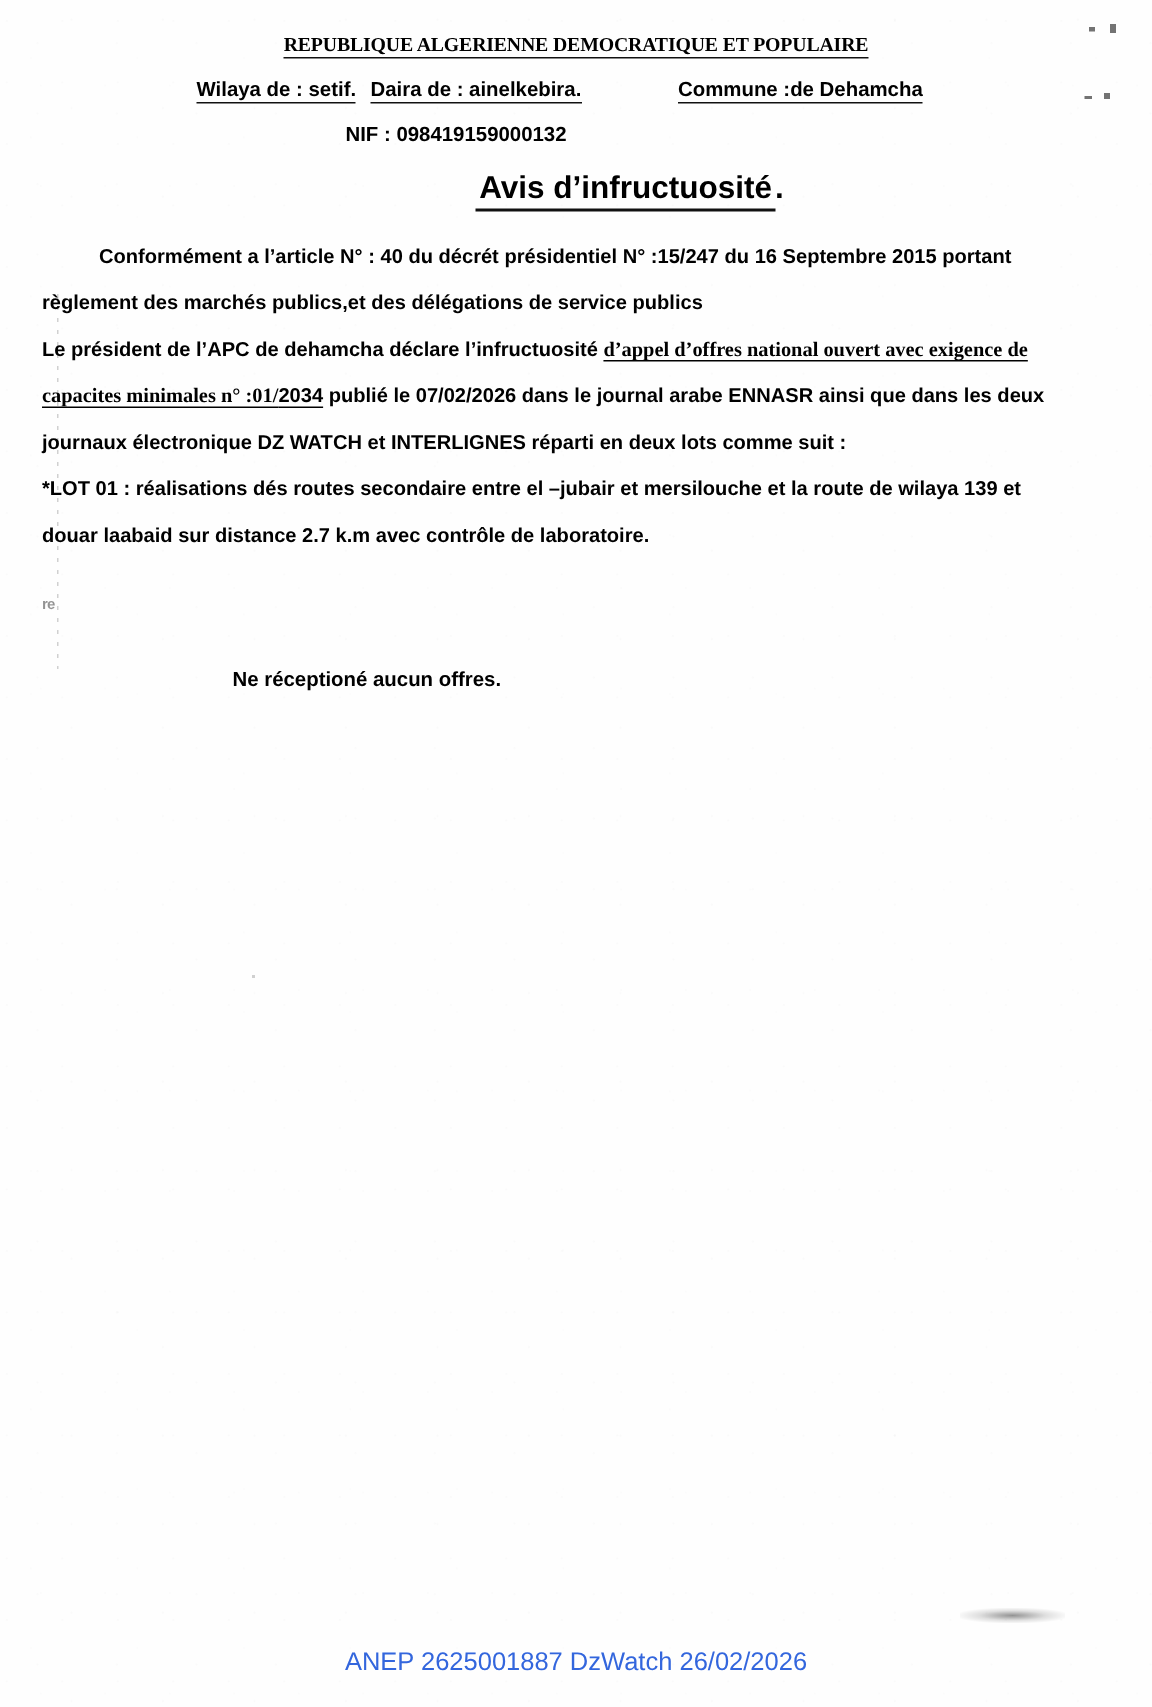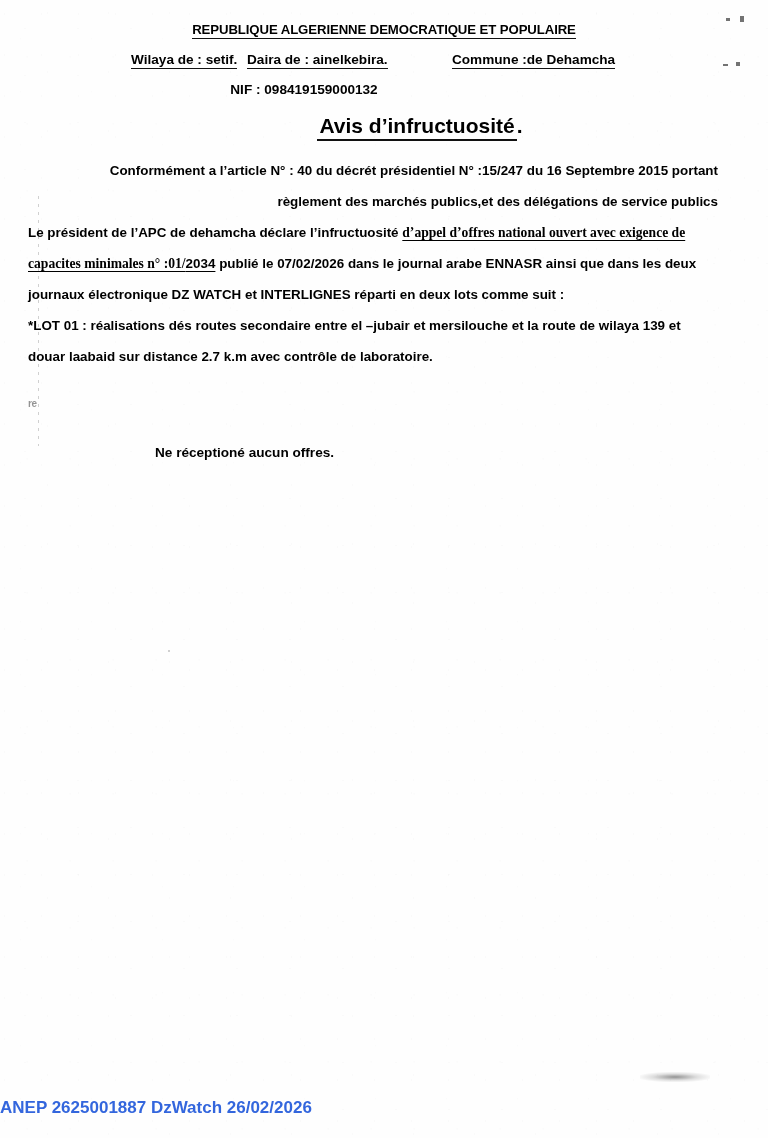"REPUBLIQUE ALGERIENNE DEMOCRATIQUE ET" .hdr-republic { font-family: none -> Liberation Serif, serif }
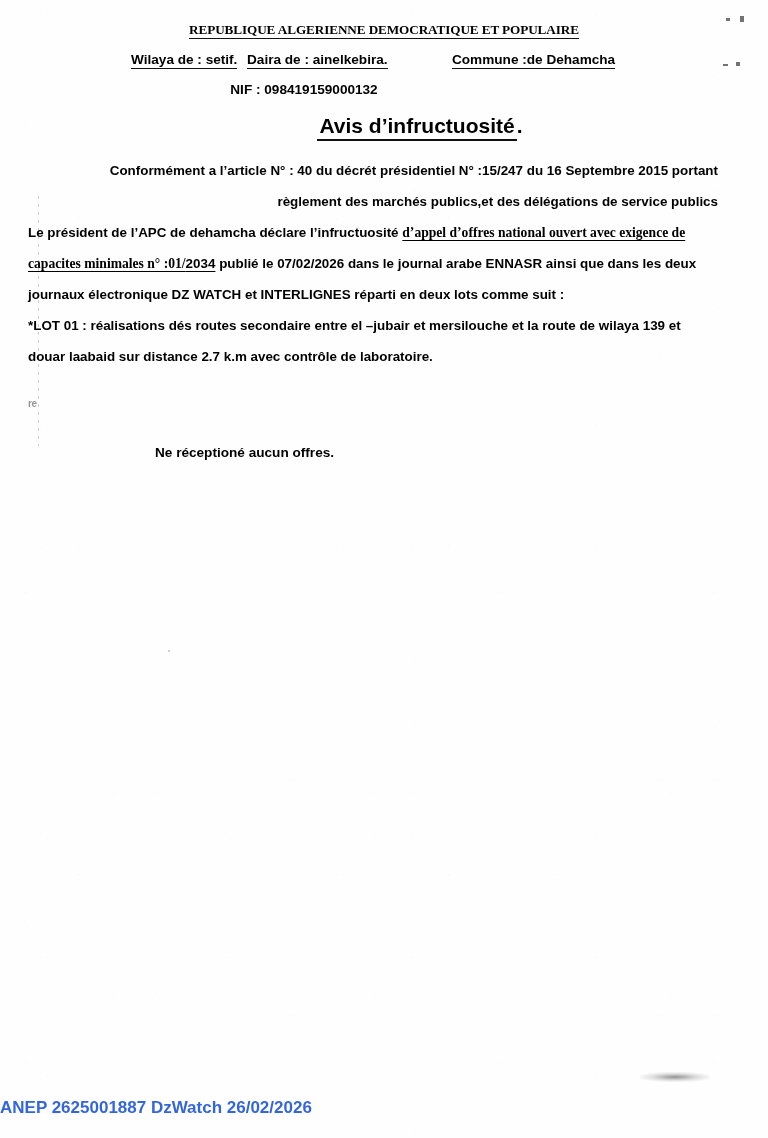"Conformément a l’article N° :" .p-indent { text-align: right -> none }
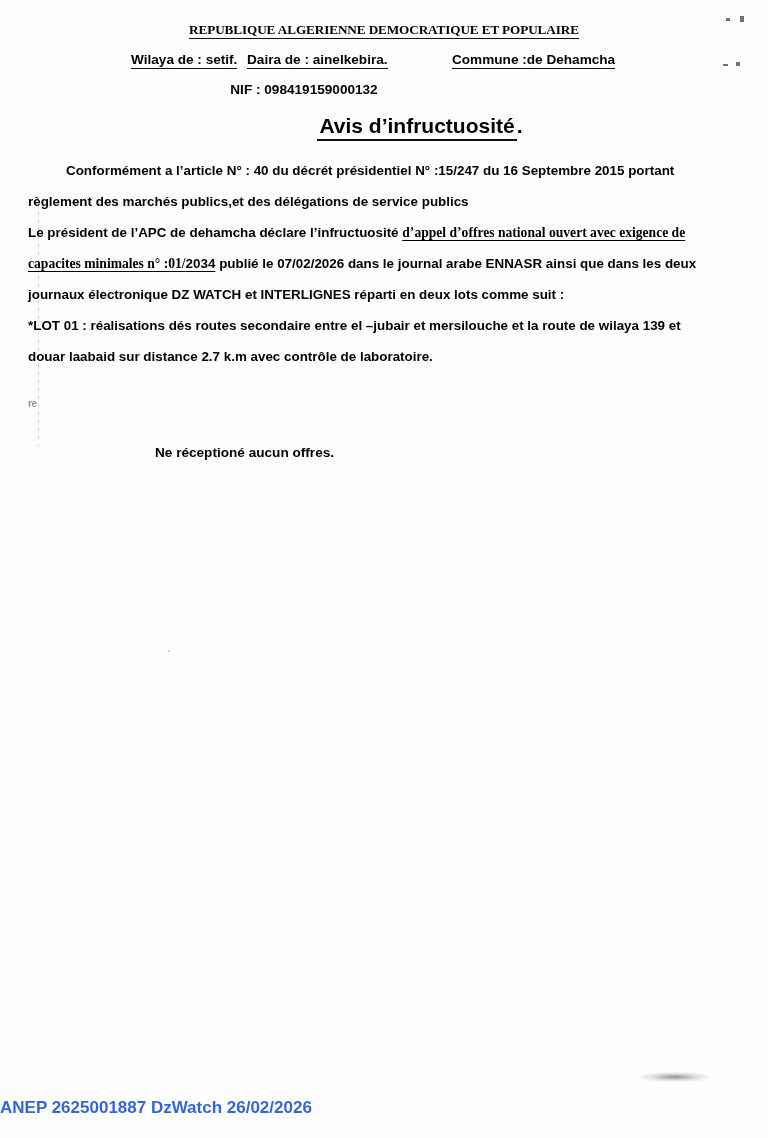"ANEP 2625001887 DzWatch 26/02/2026" .footer-anep { font-weight: bold -> normal; text-align: left -> center }
